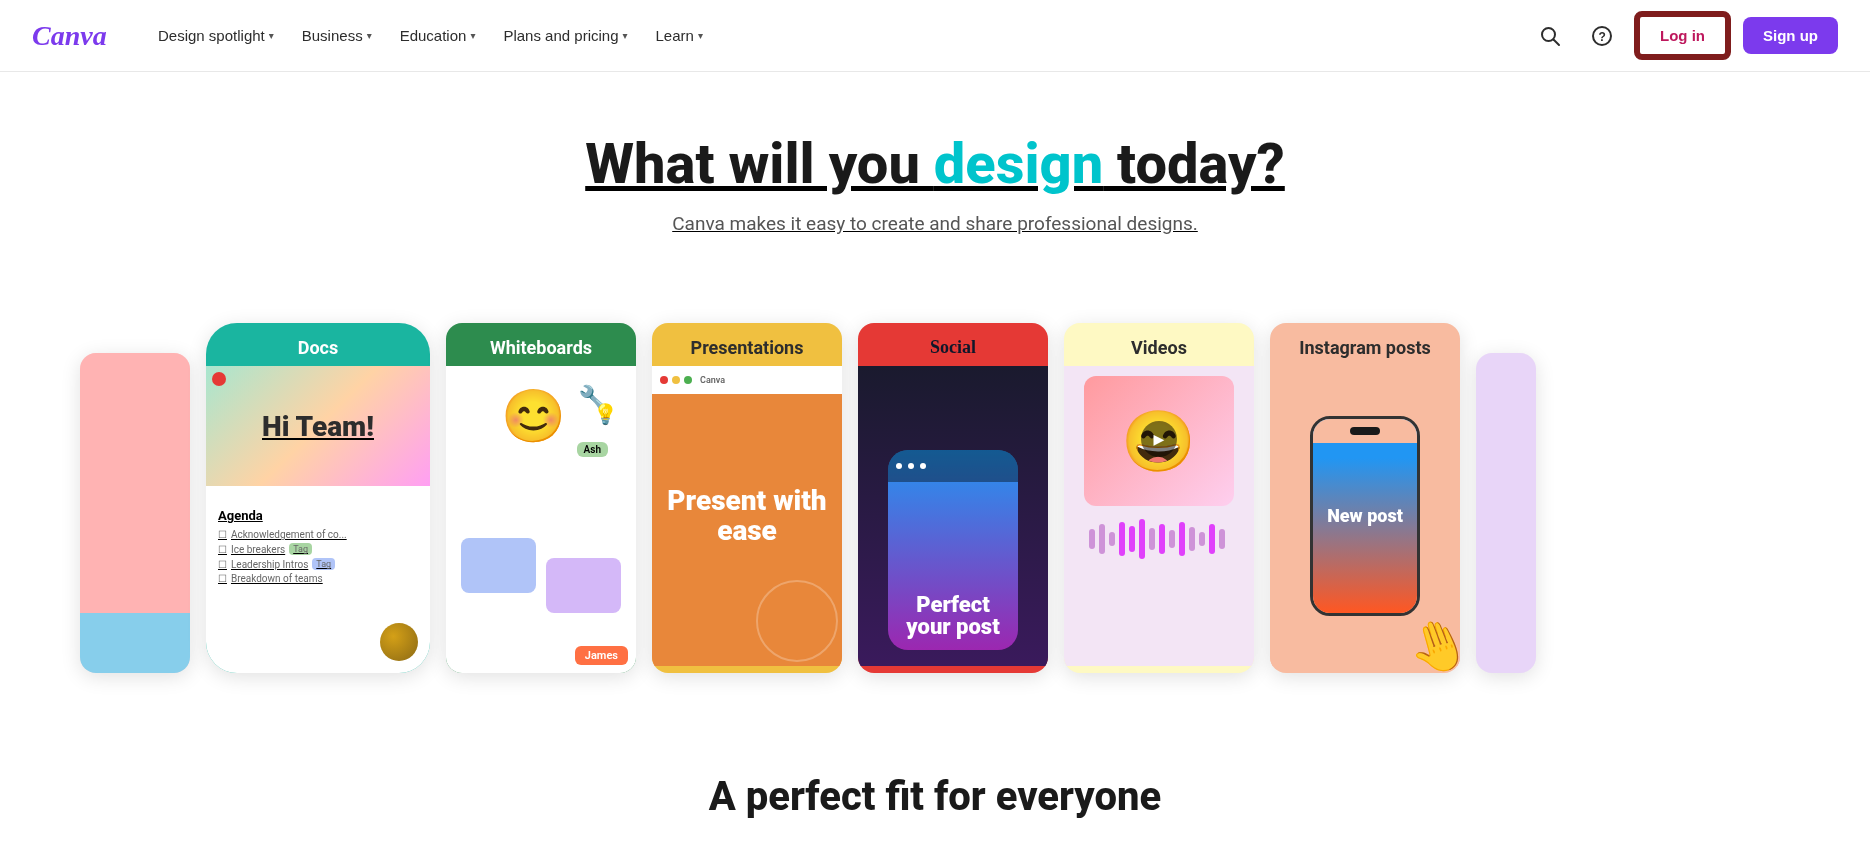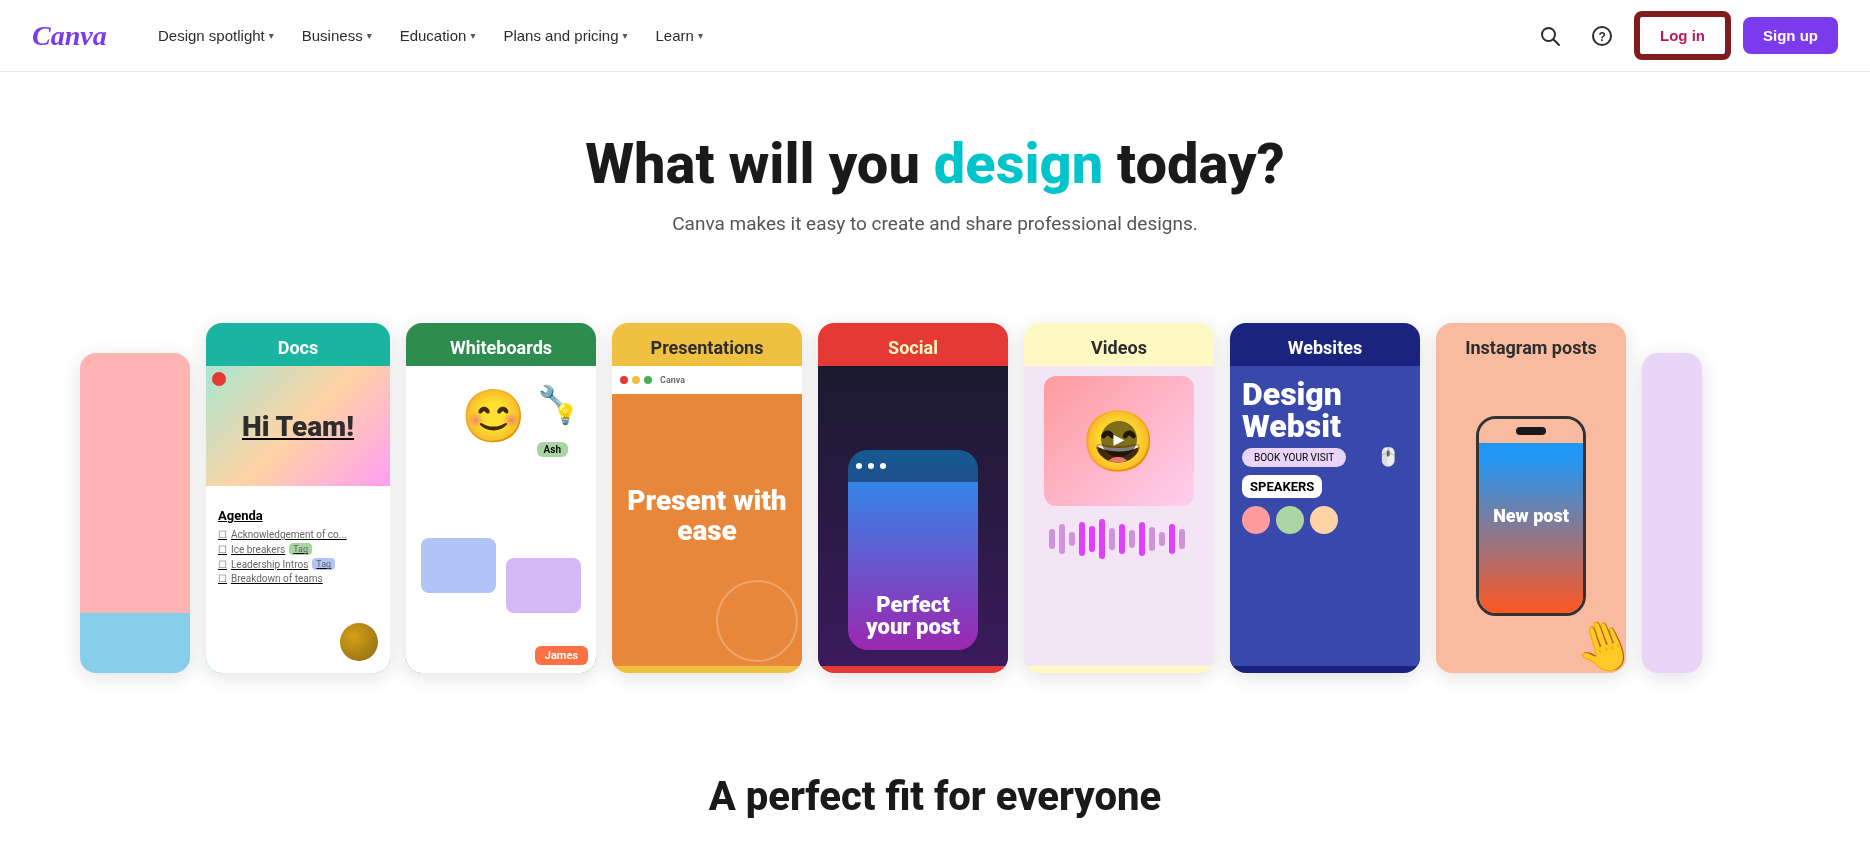"What will you design today?" .hero { text-decoration: none -> underline }
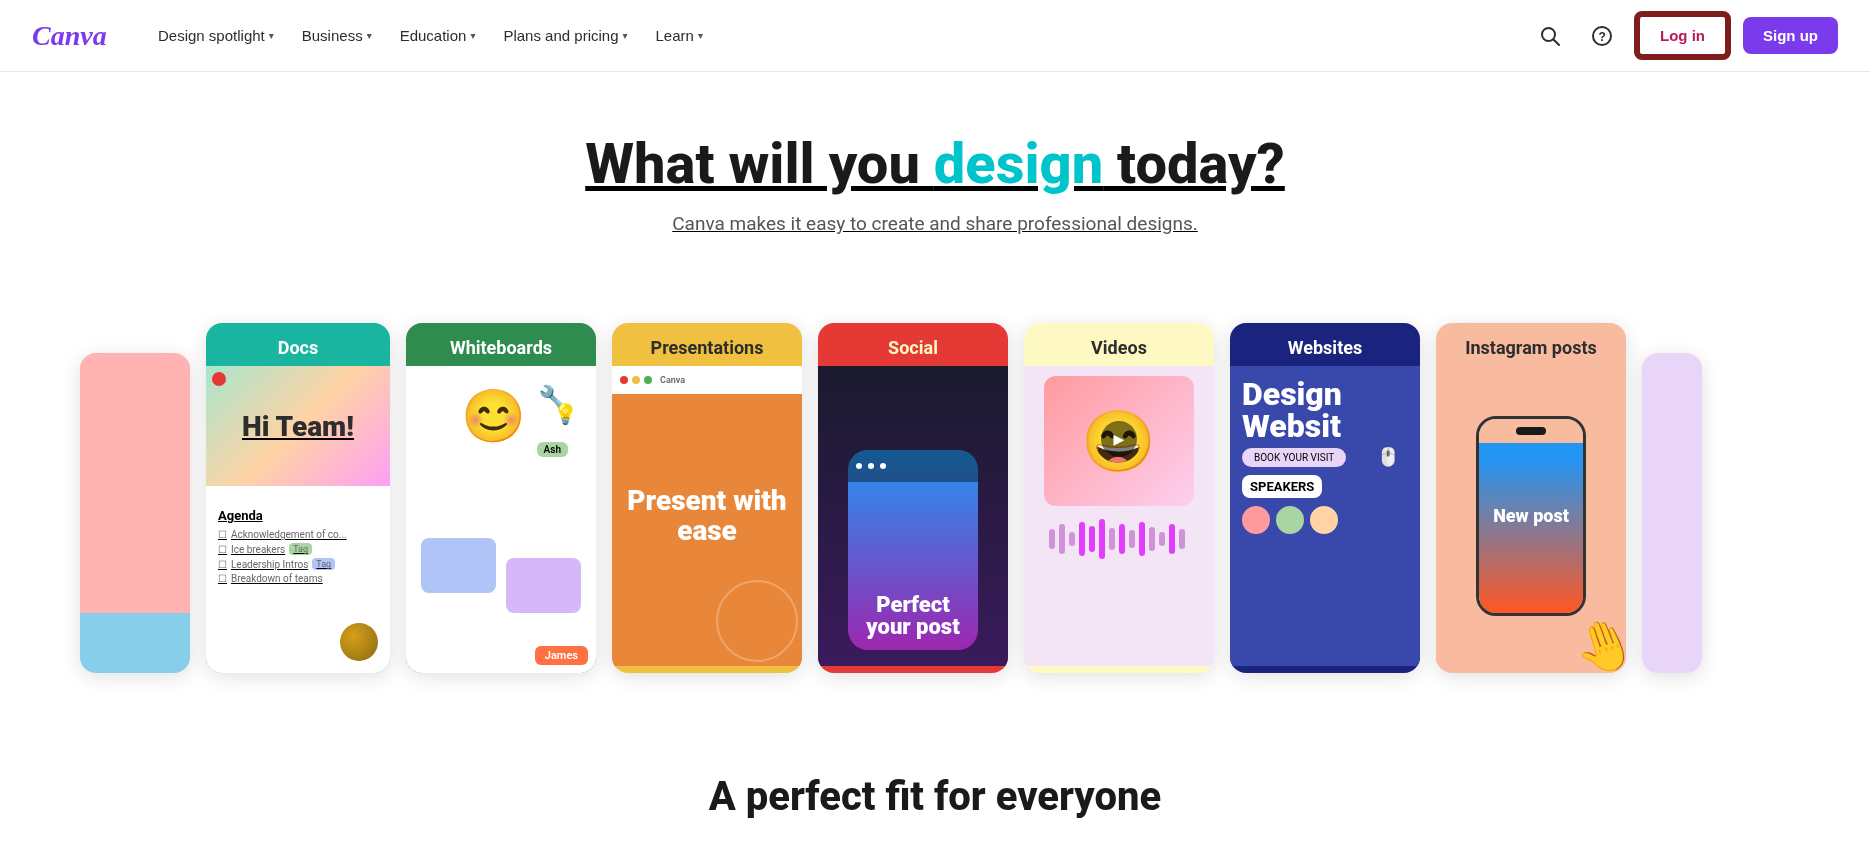"Docs" .card-docs { border-radius: none -> 31px; width: 184px -> 224px }
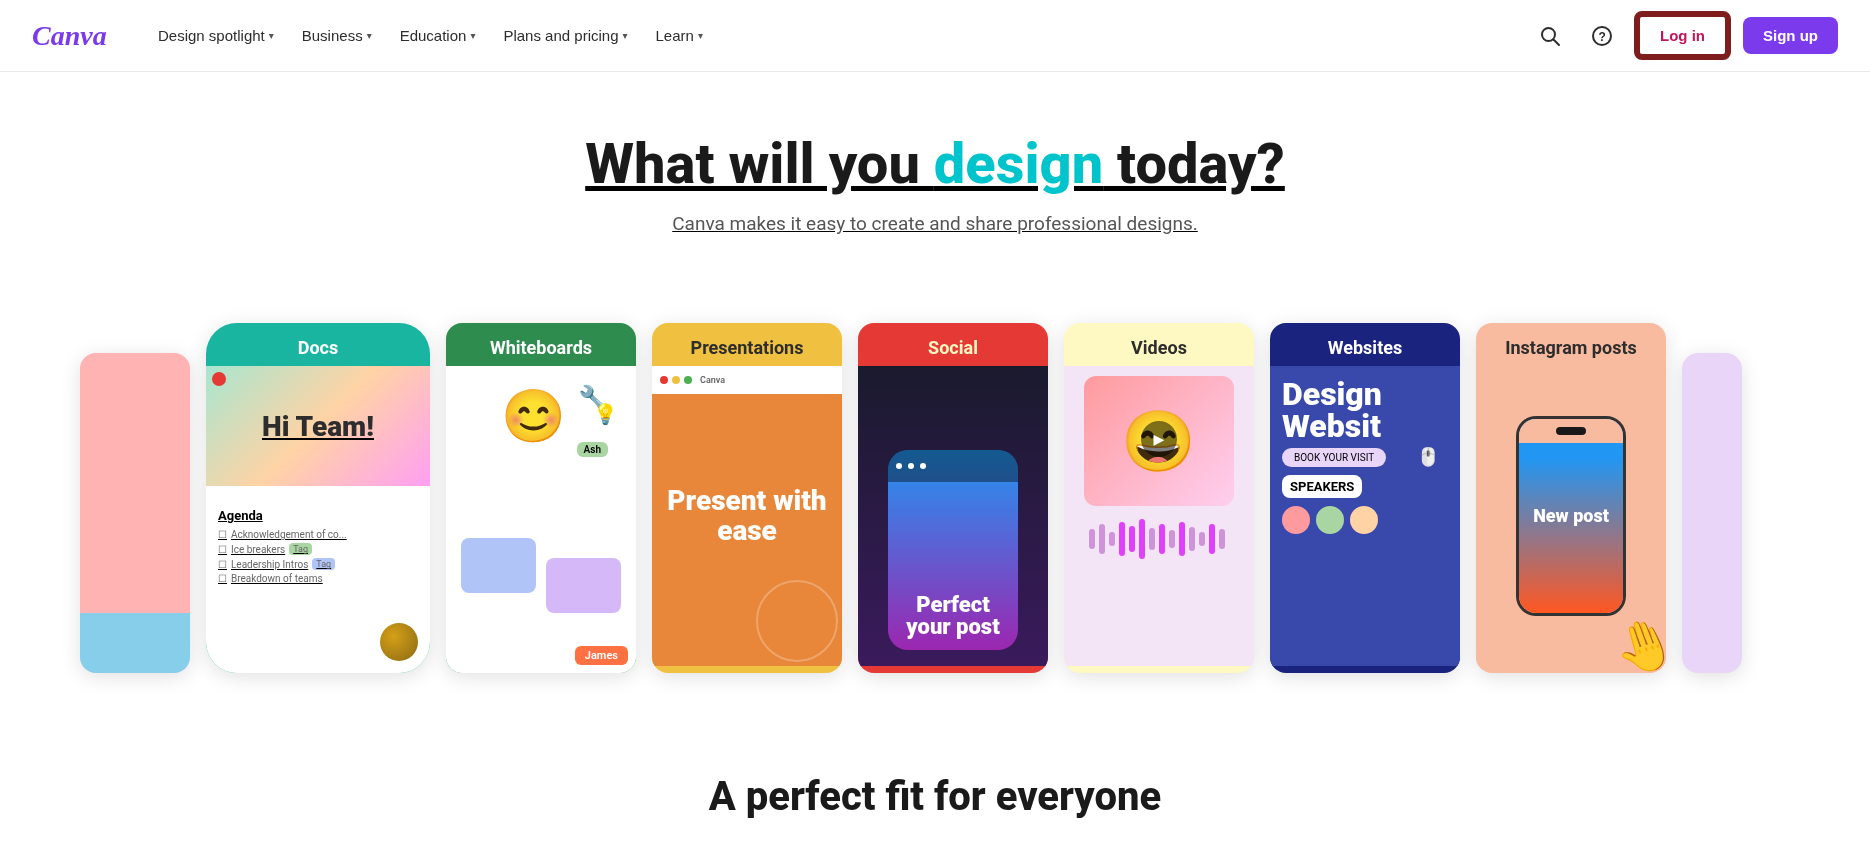"Social" .card-social .card-header { color: #fef9c3 -> #0f172a; font-family: none -> Liberation Serif, serif }
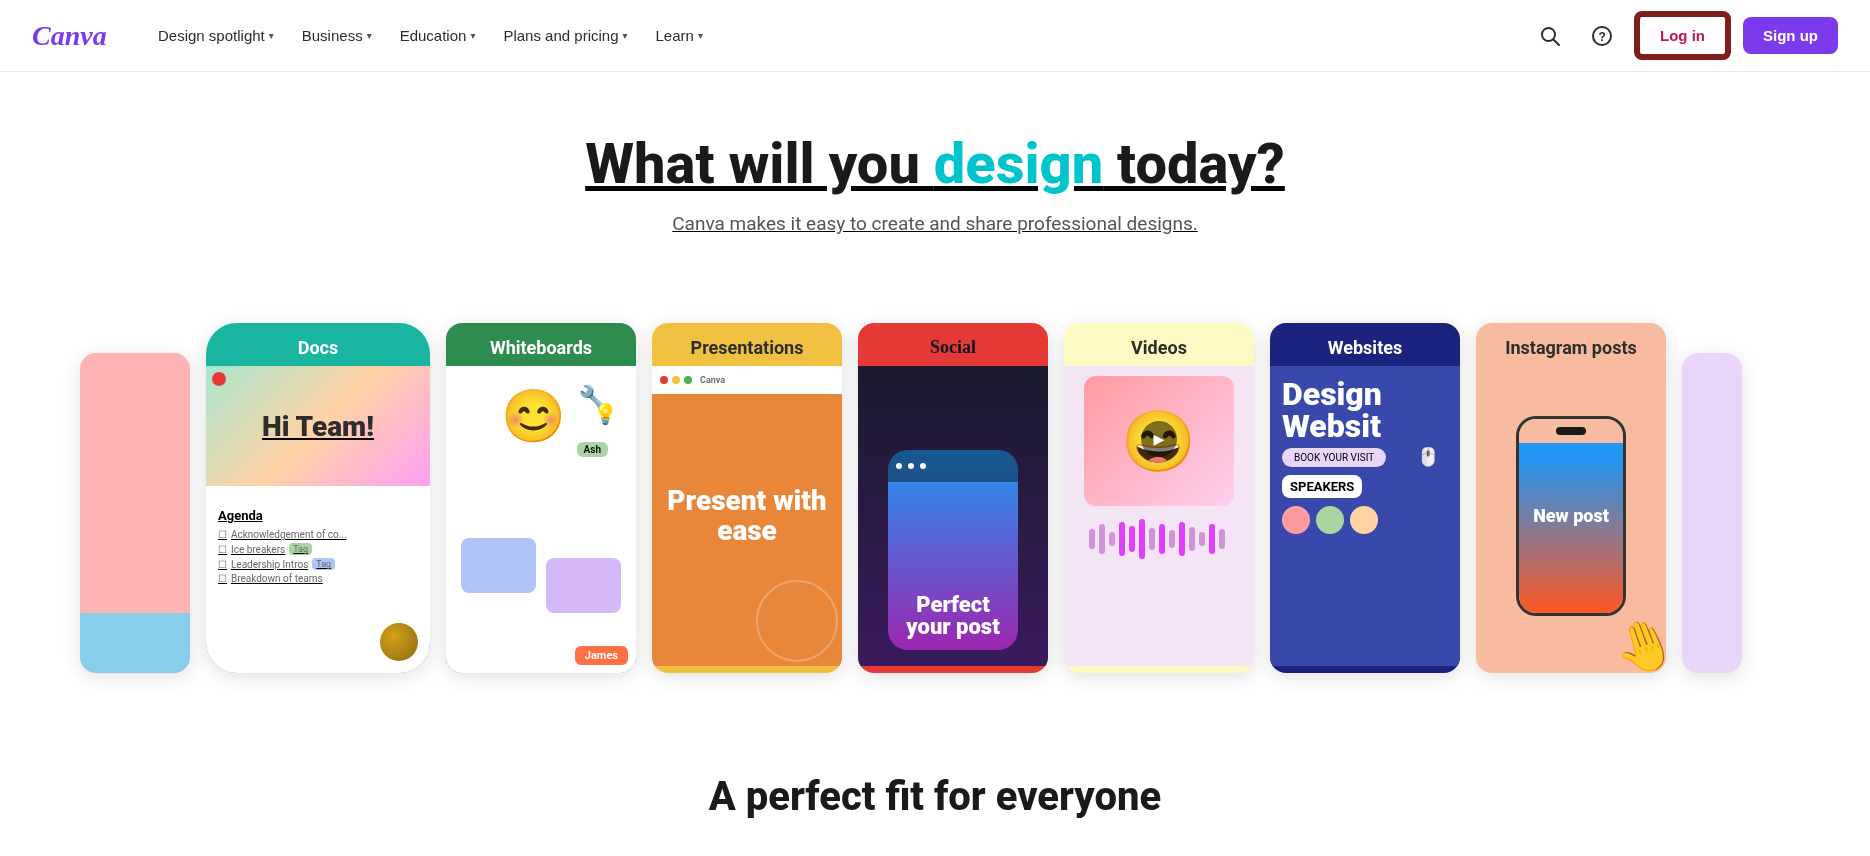"Websites" div.card { html: <div> <div>Websites</div> <div> <div>Design<br>Websit</div> <div>BOOK YOUR VISIT</div> <div>SPEAKERS</div> <div>🖱️</div> <div> <div></div> <div></div> <div></div> </div> </div> </div> -> none }
